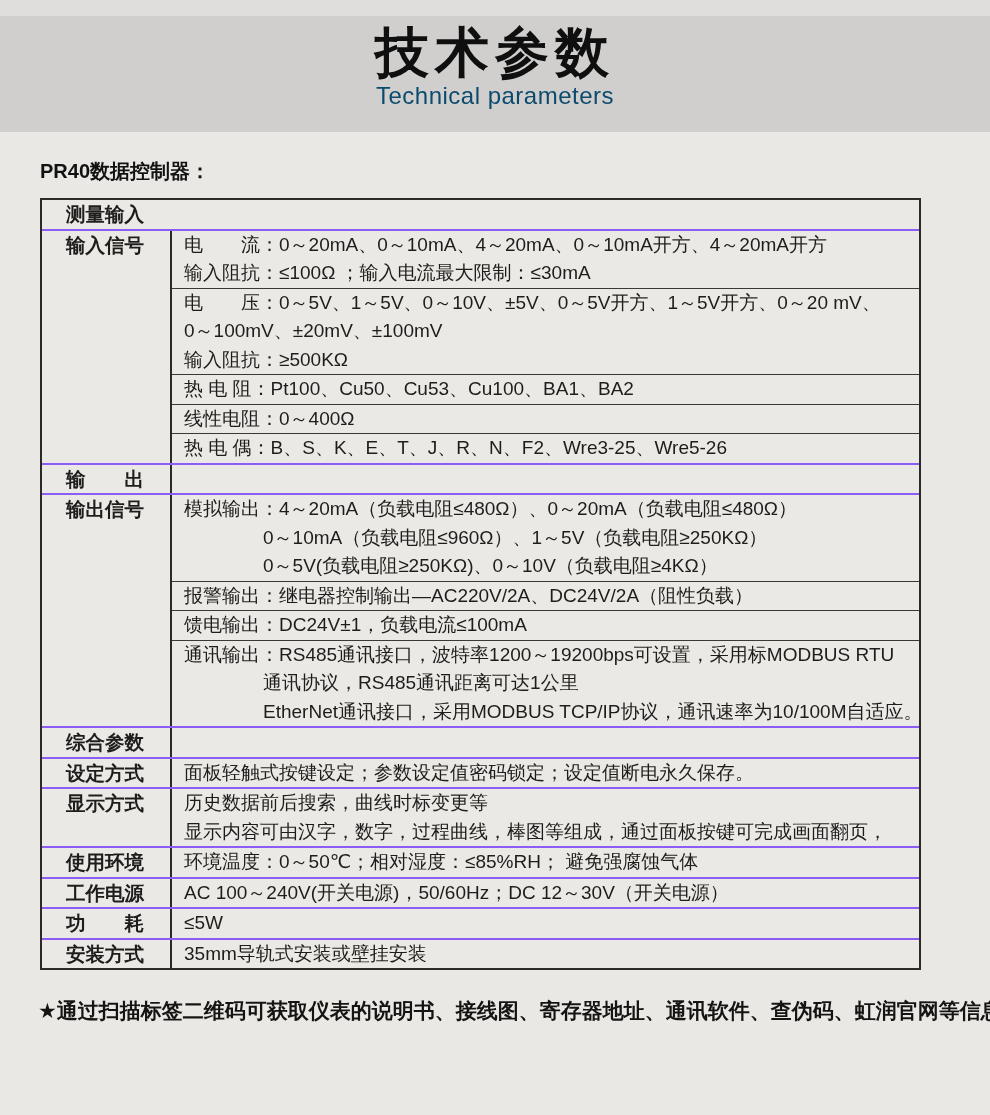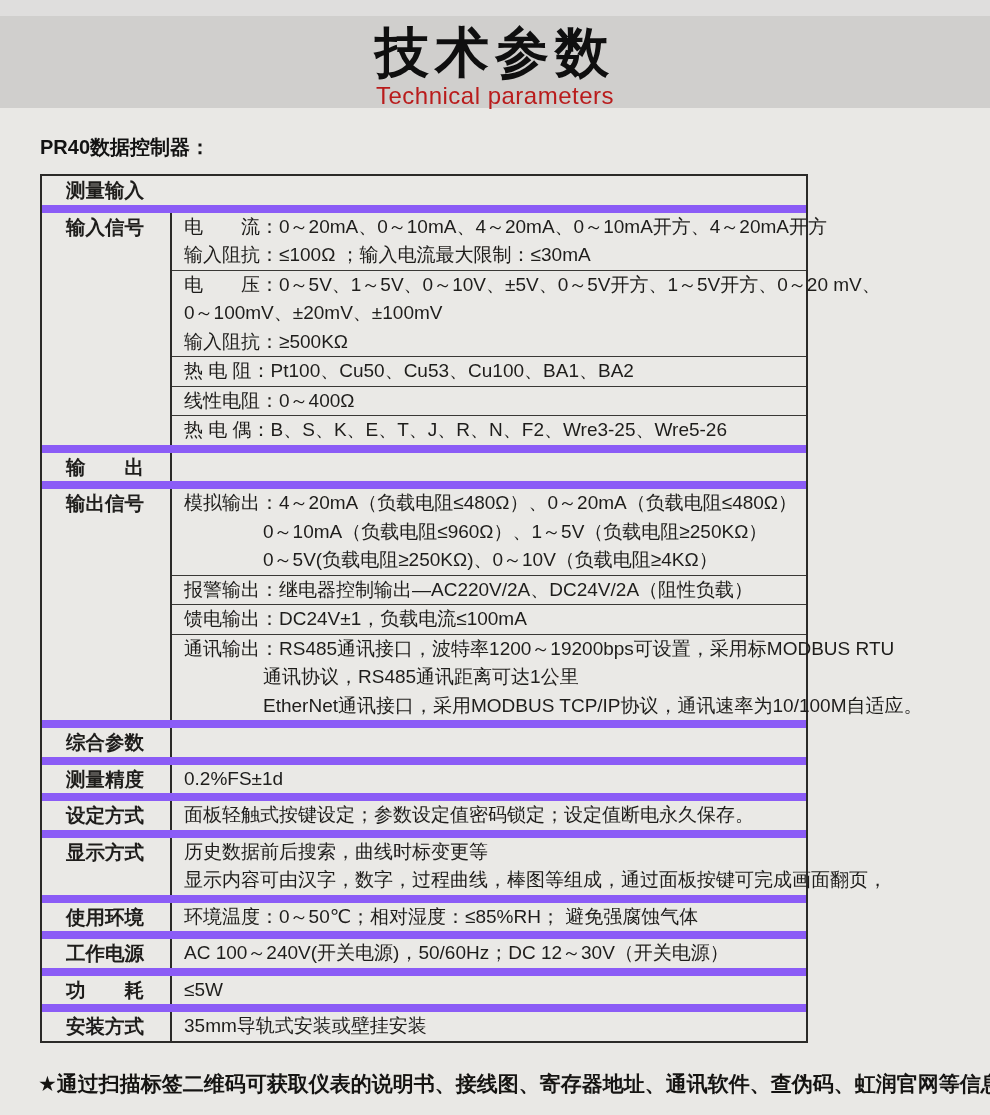"技术参数" .band { height: 92px -> 116px }
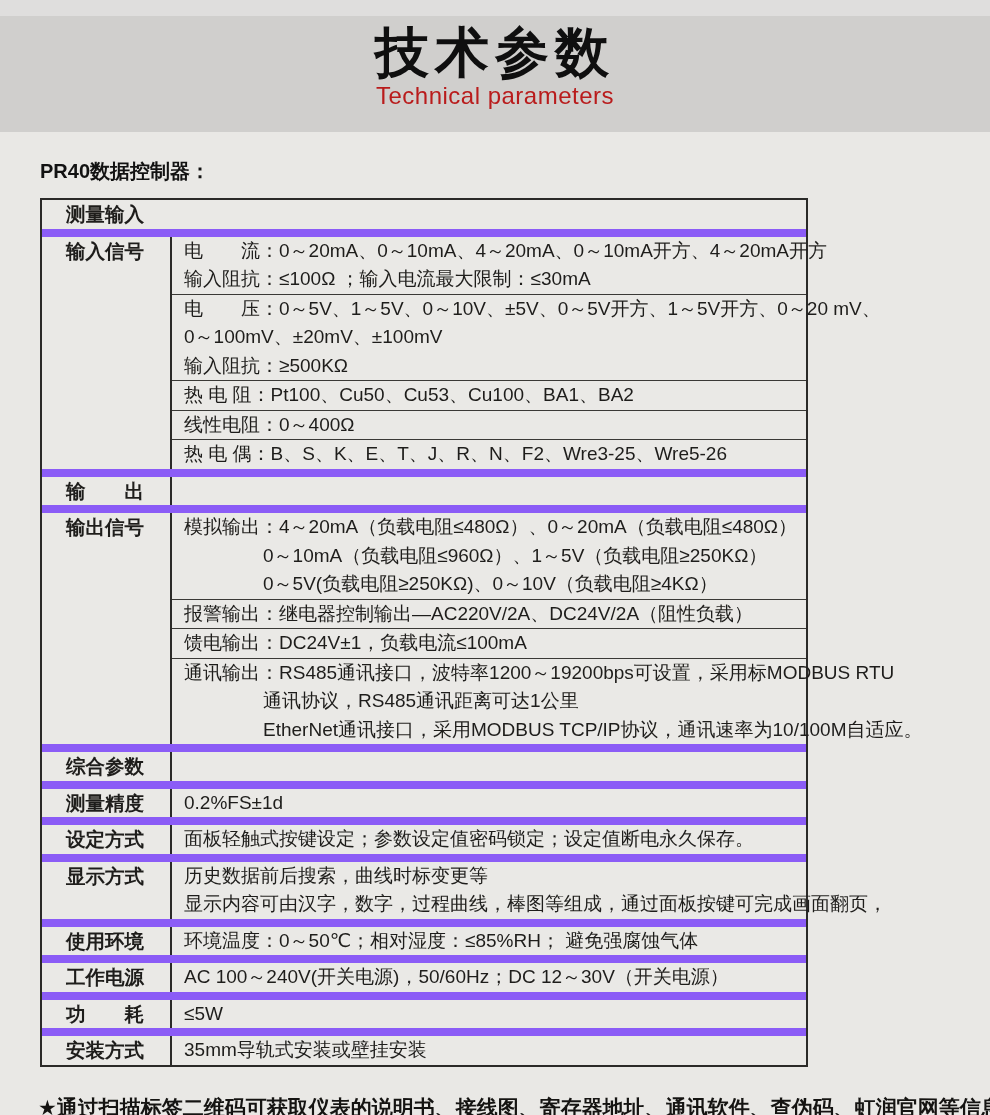"Technical parameters" .band .title-en { color: #b91c1c -> #0c4a6e }
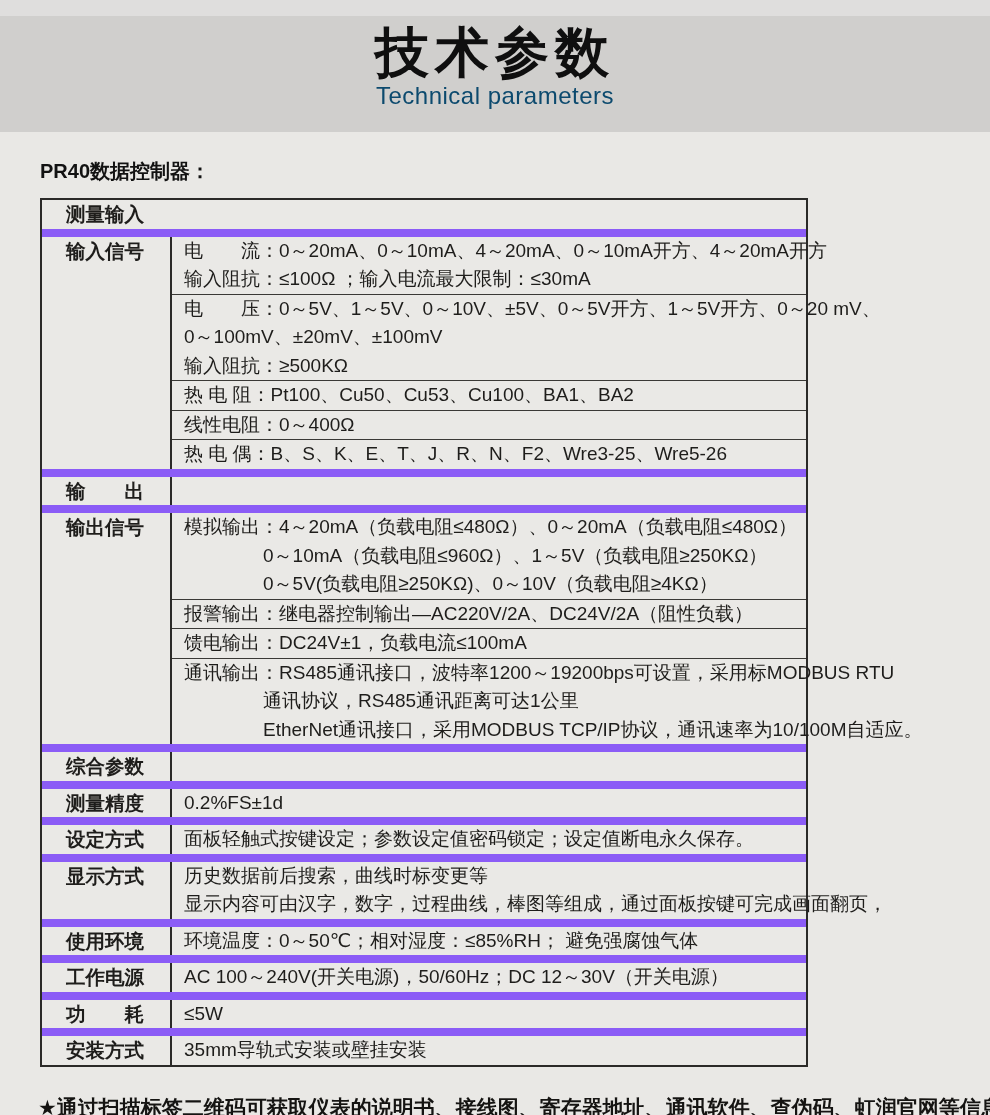"测量输入" .t-table { width: 768px -> 881px }
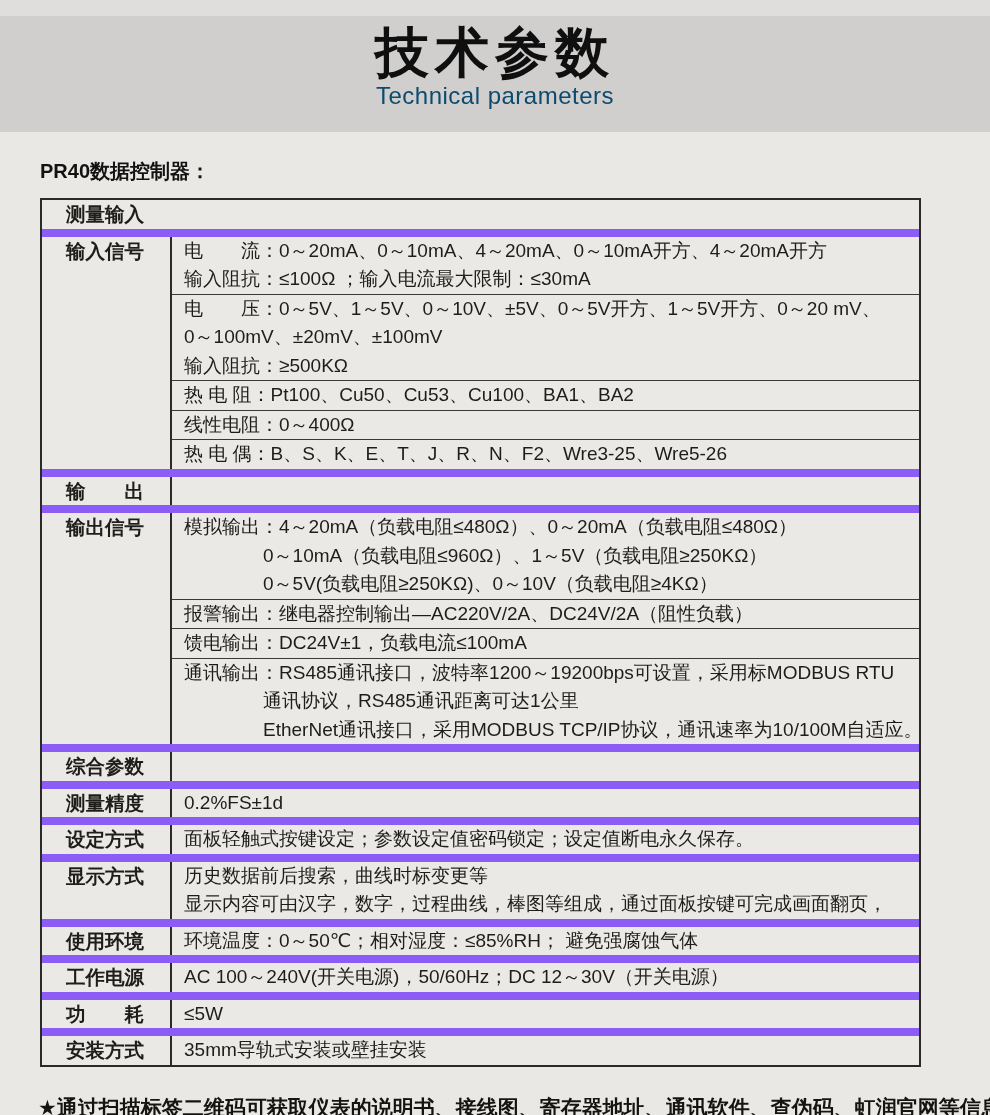"输入信号" .t-row { border-top: 8px solid #8b5cf6 -> 2px solid #8b5cf6 }
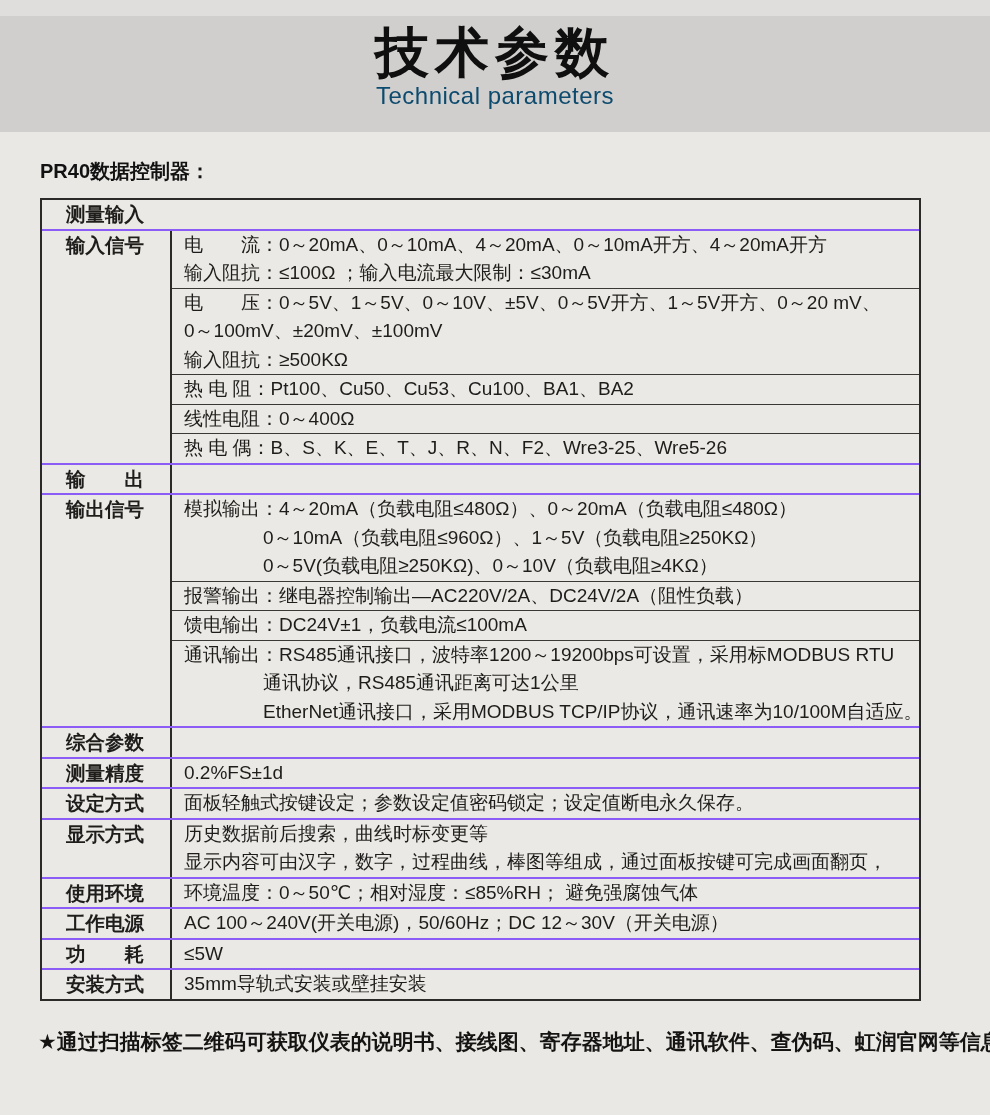"测量精度" div.t-row { html: <div> <div>测量精度</div> <div> <div> <div>0.2%FS±1d</div> </div> </div> </div> -> none }
